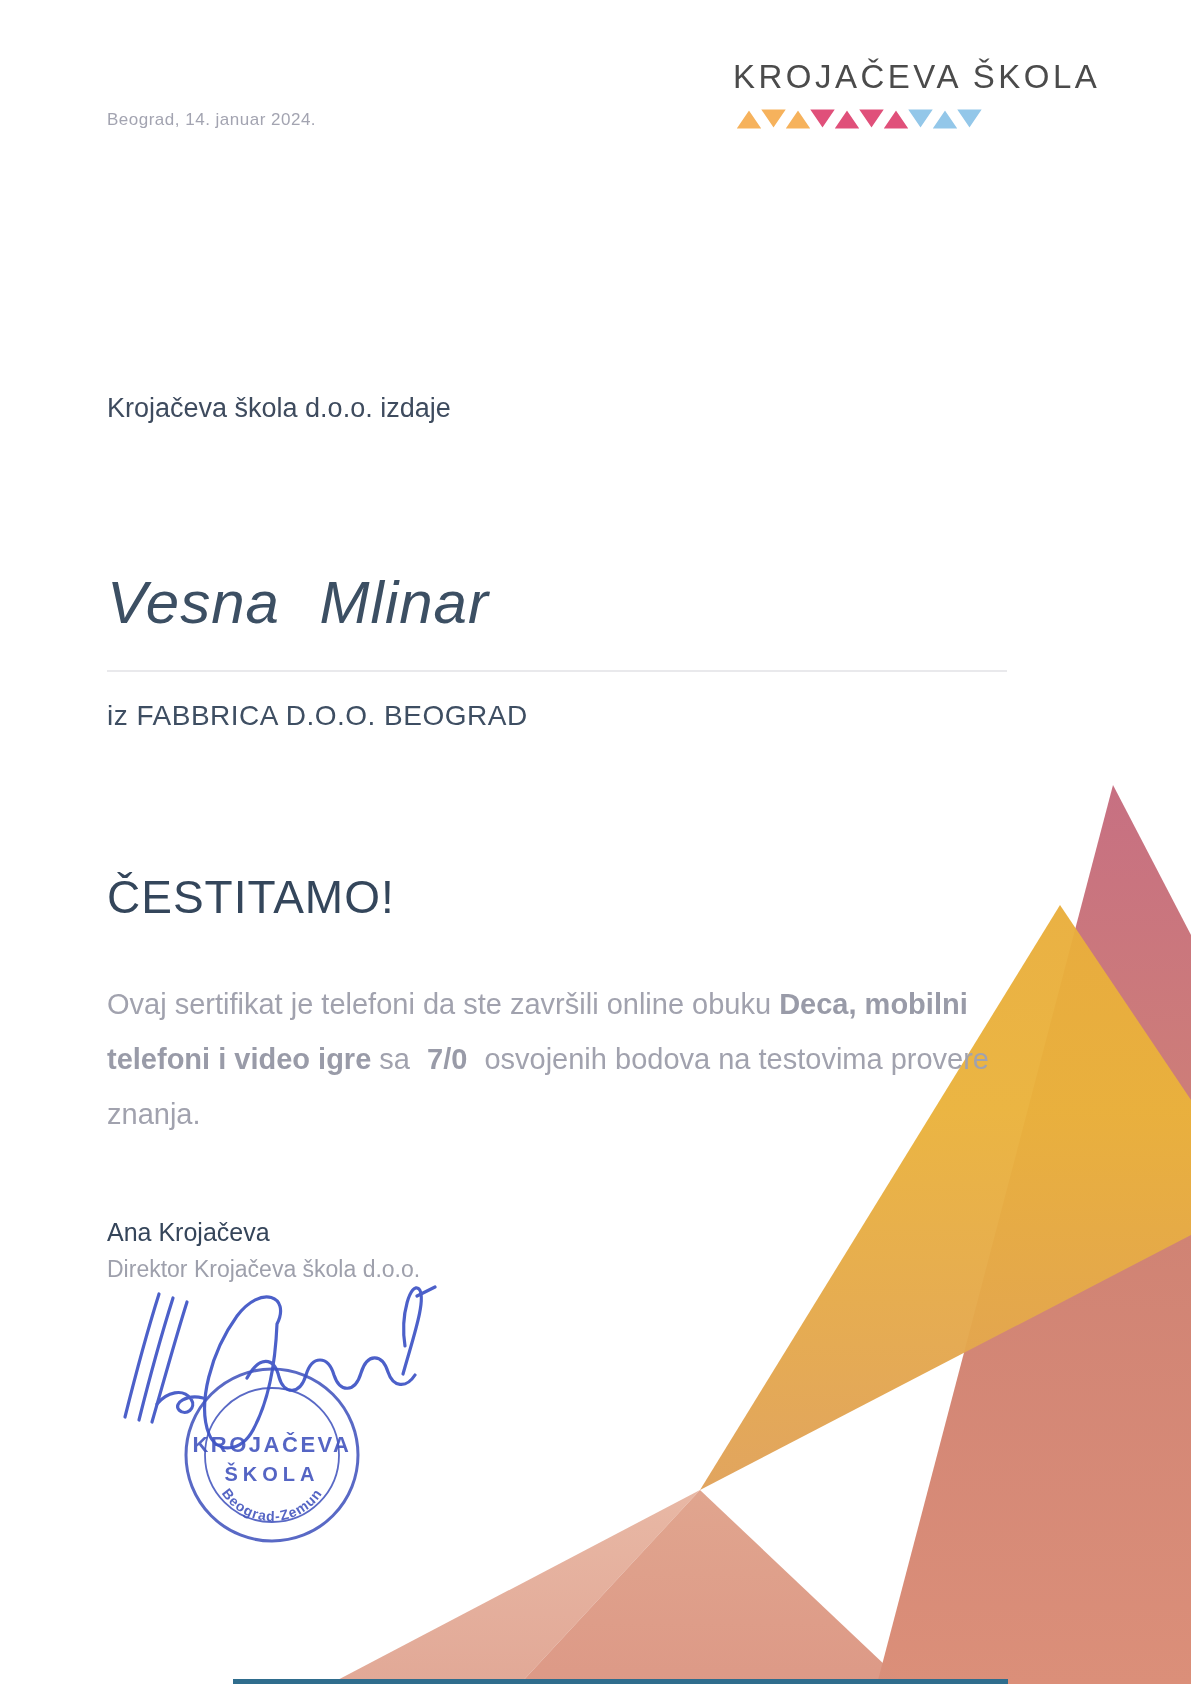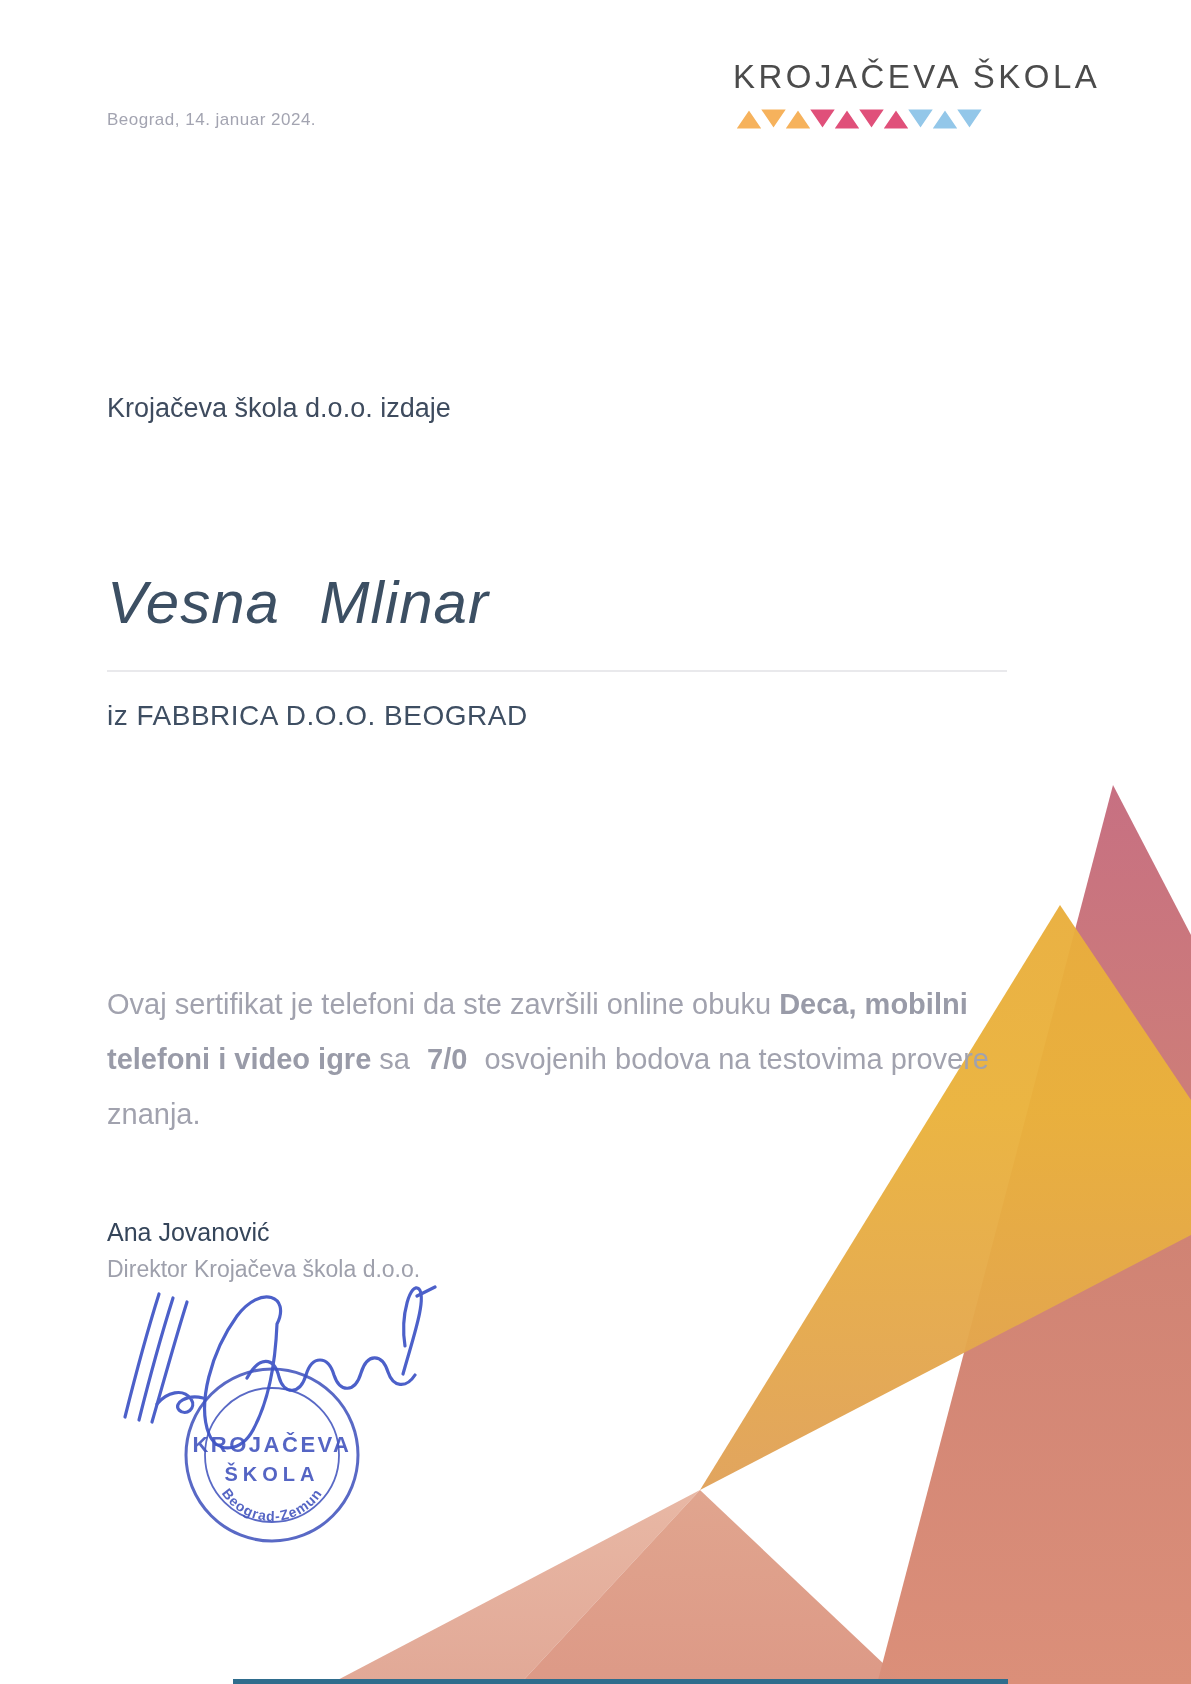"ČESTITAMO!" div.abs { html: none -> <div>ČESTITAMO!</div> }
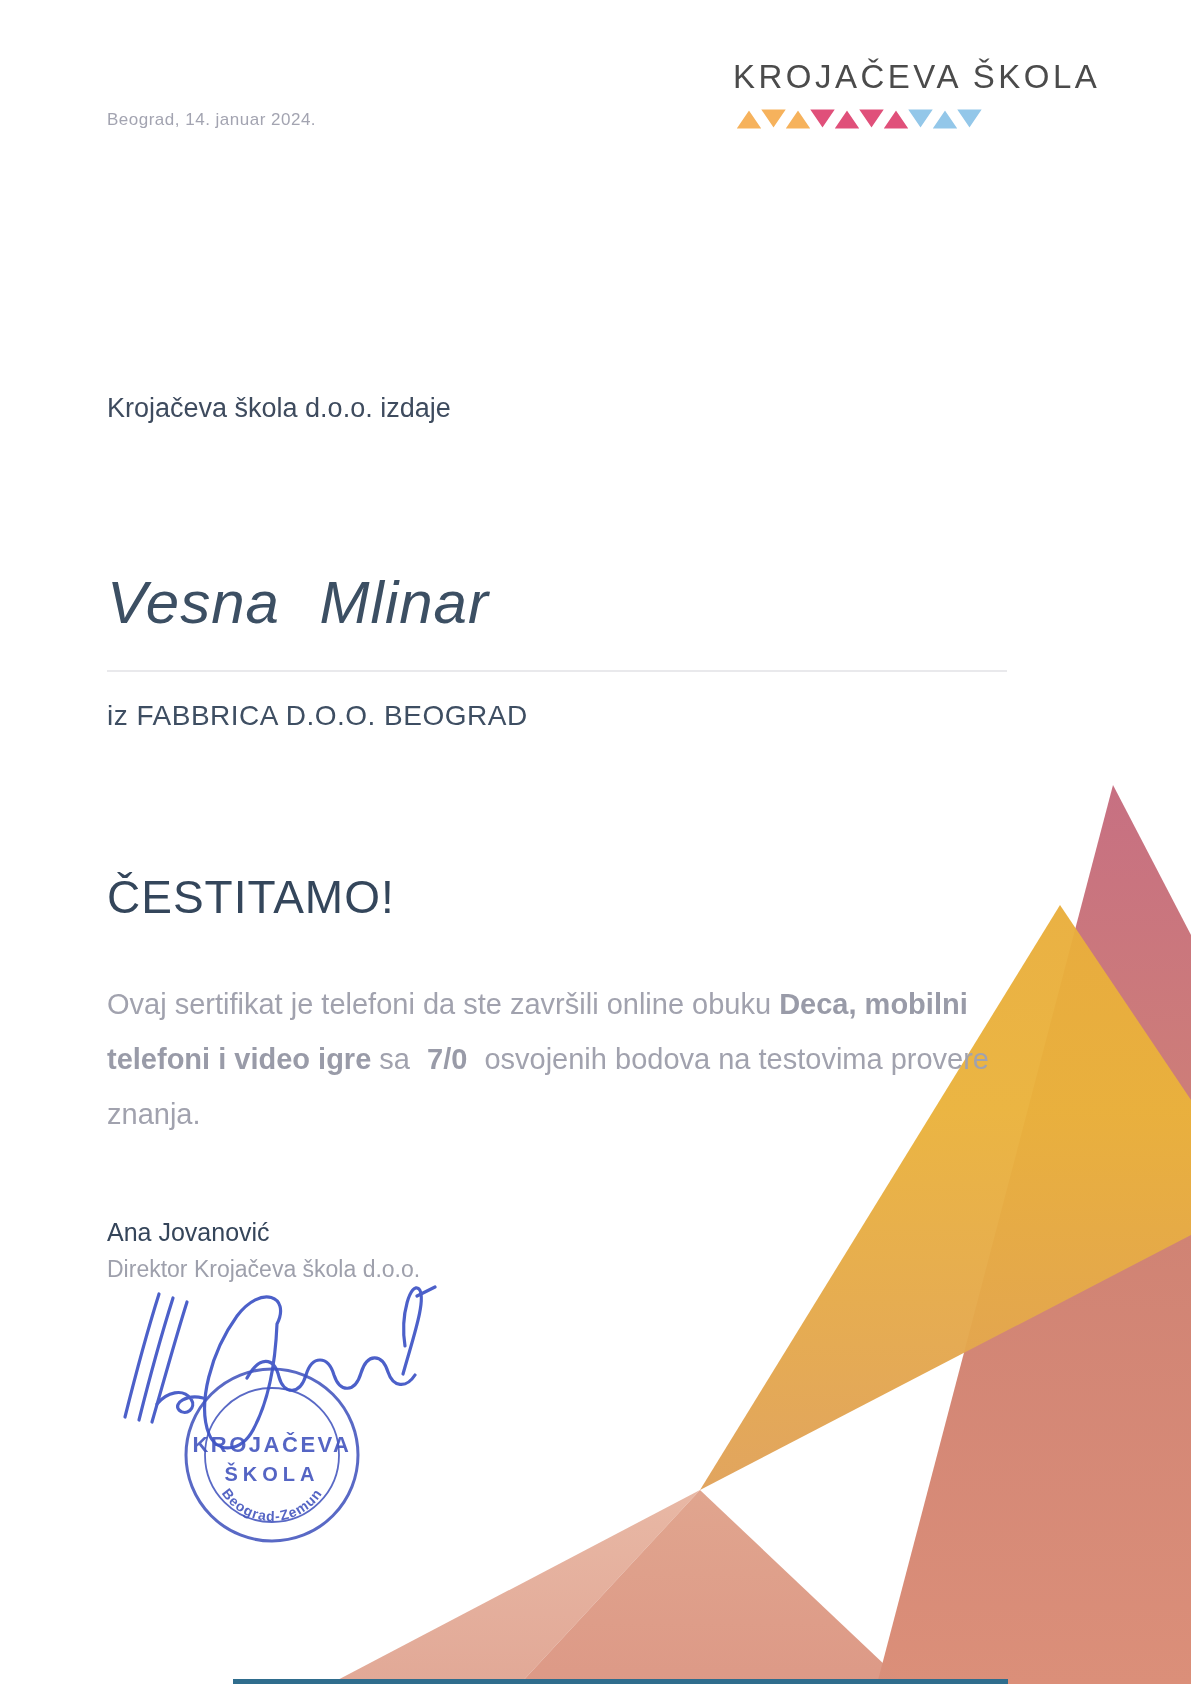"Ana Jovanović" div.abs { text: Jovanović -> Krojačeva }
